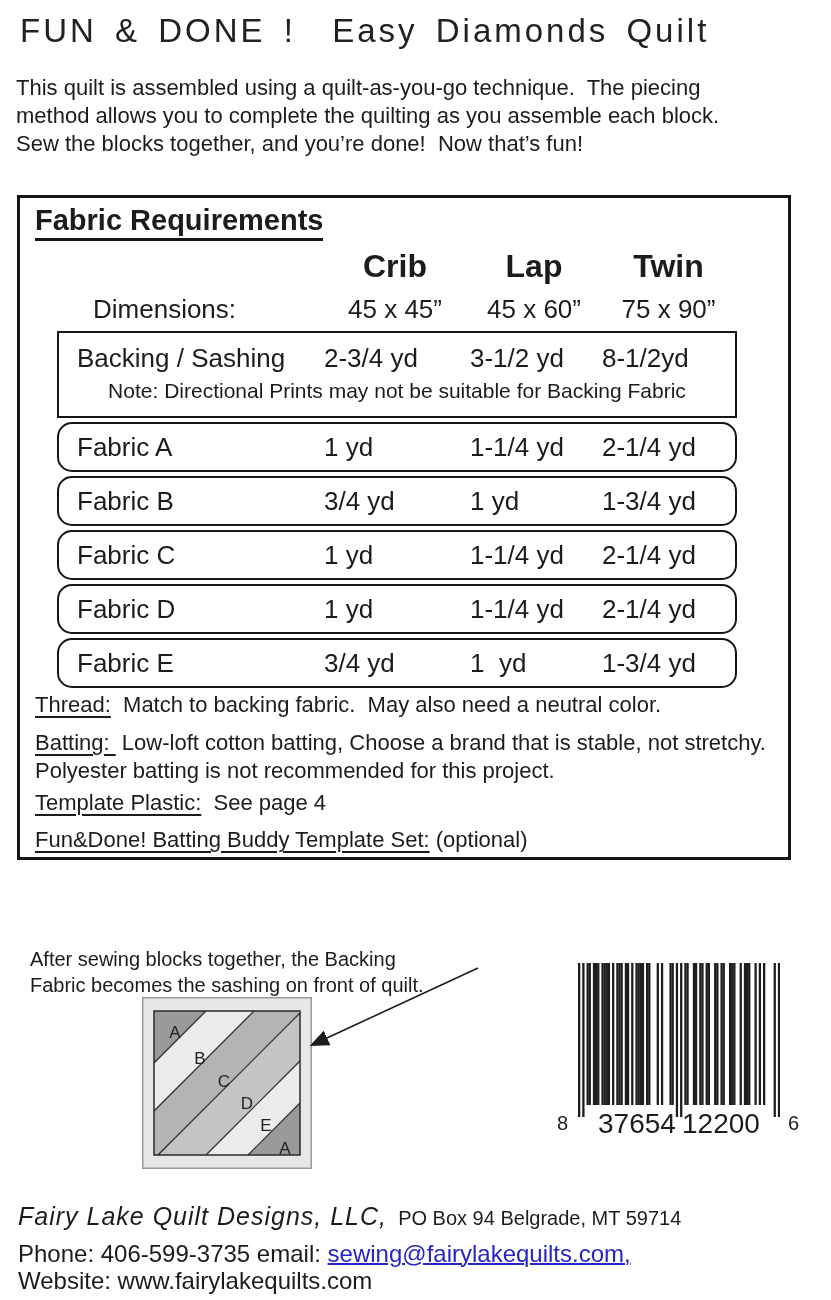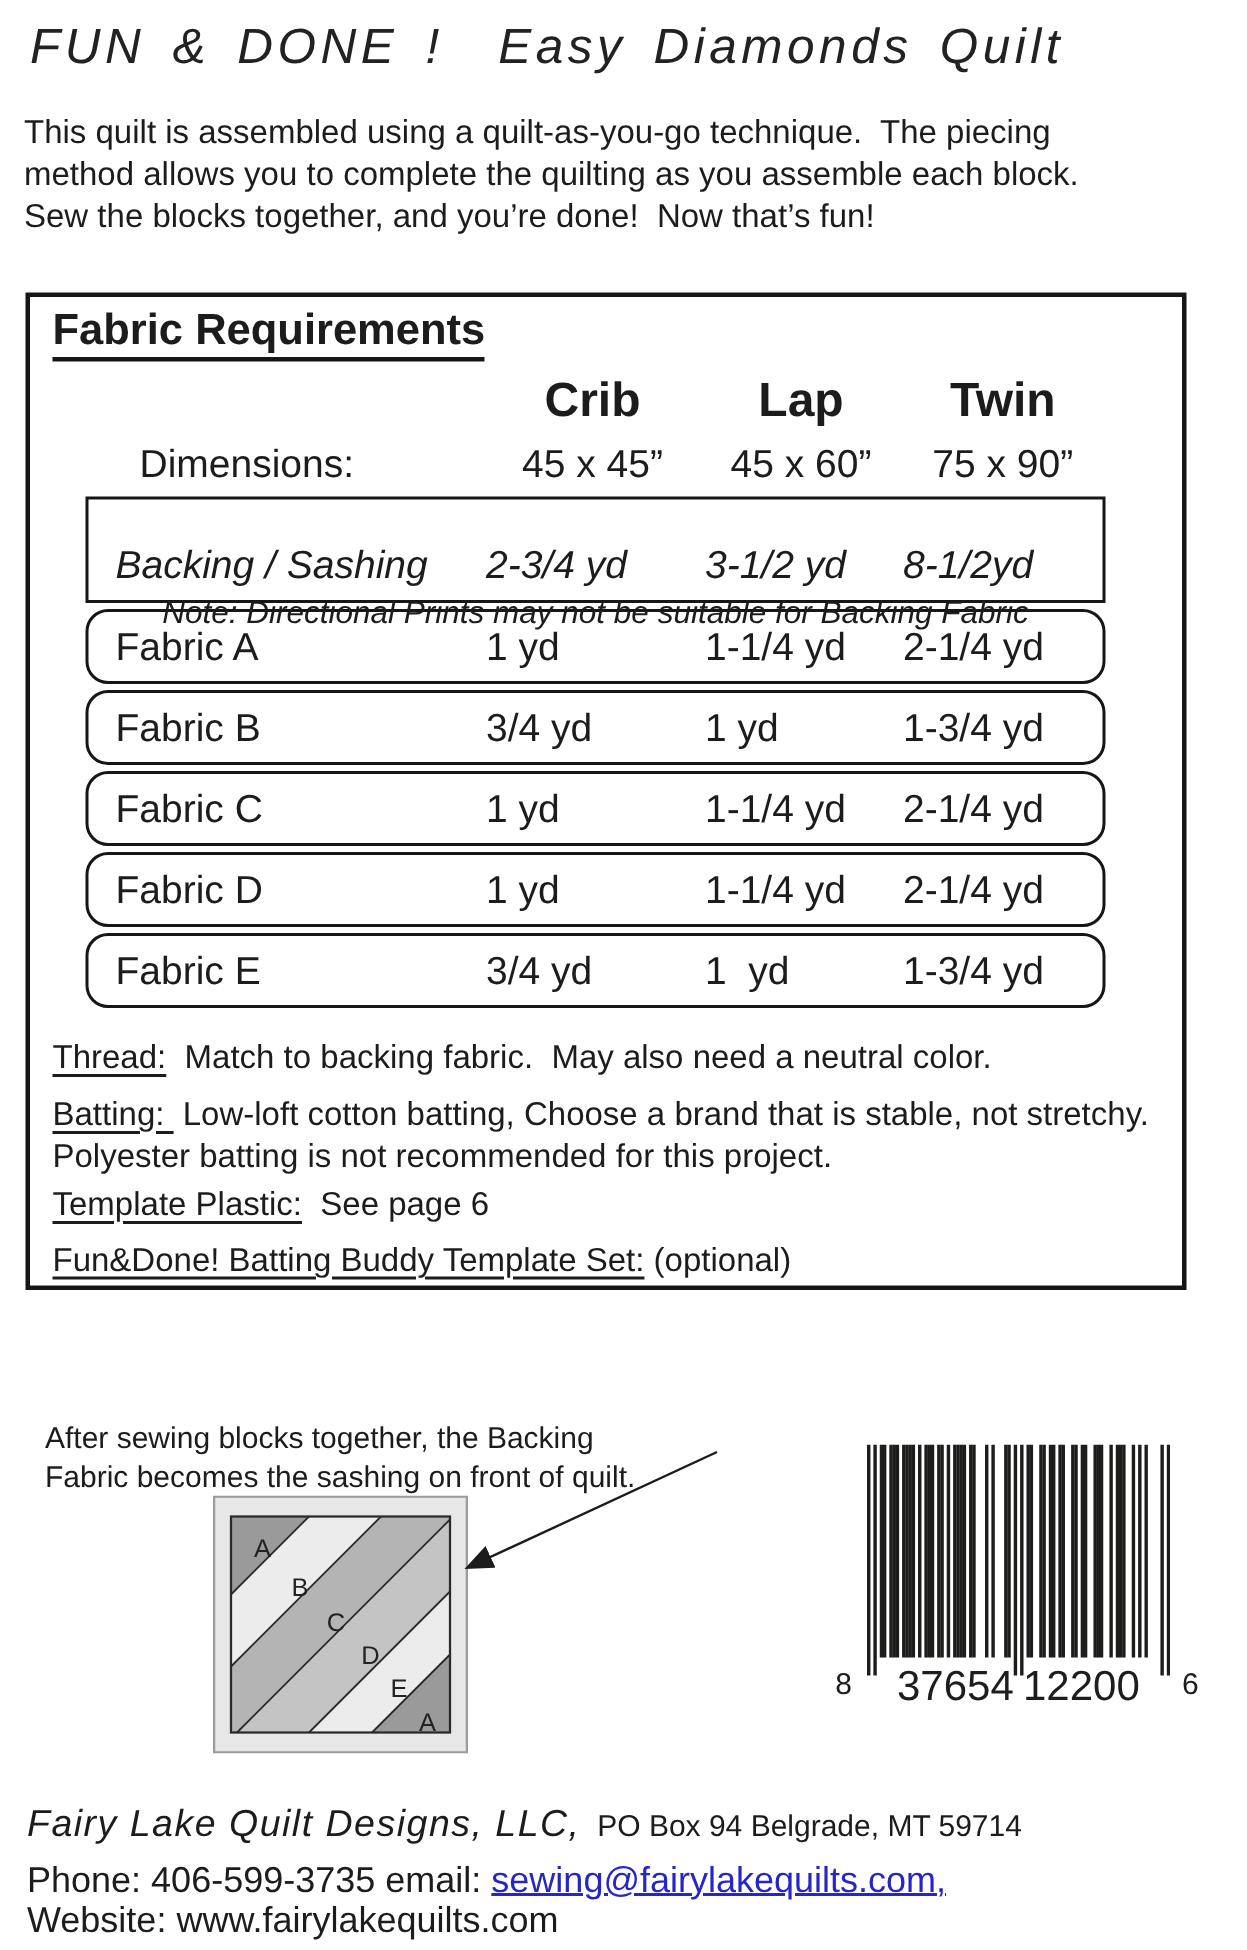"FUN & DONE ! Easy" .title { font-style: italic -> none }
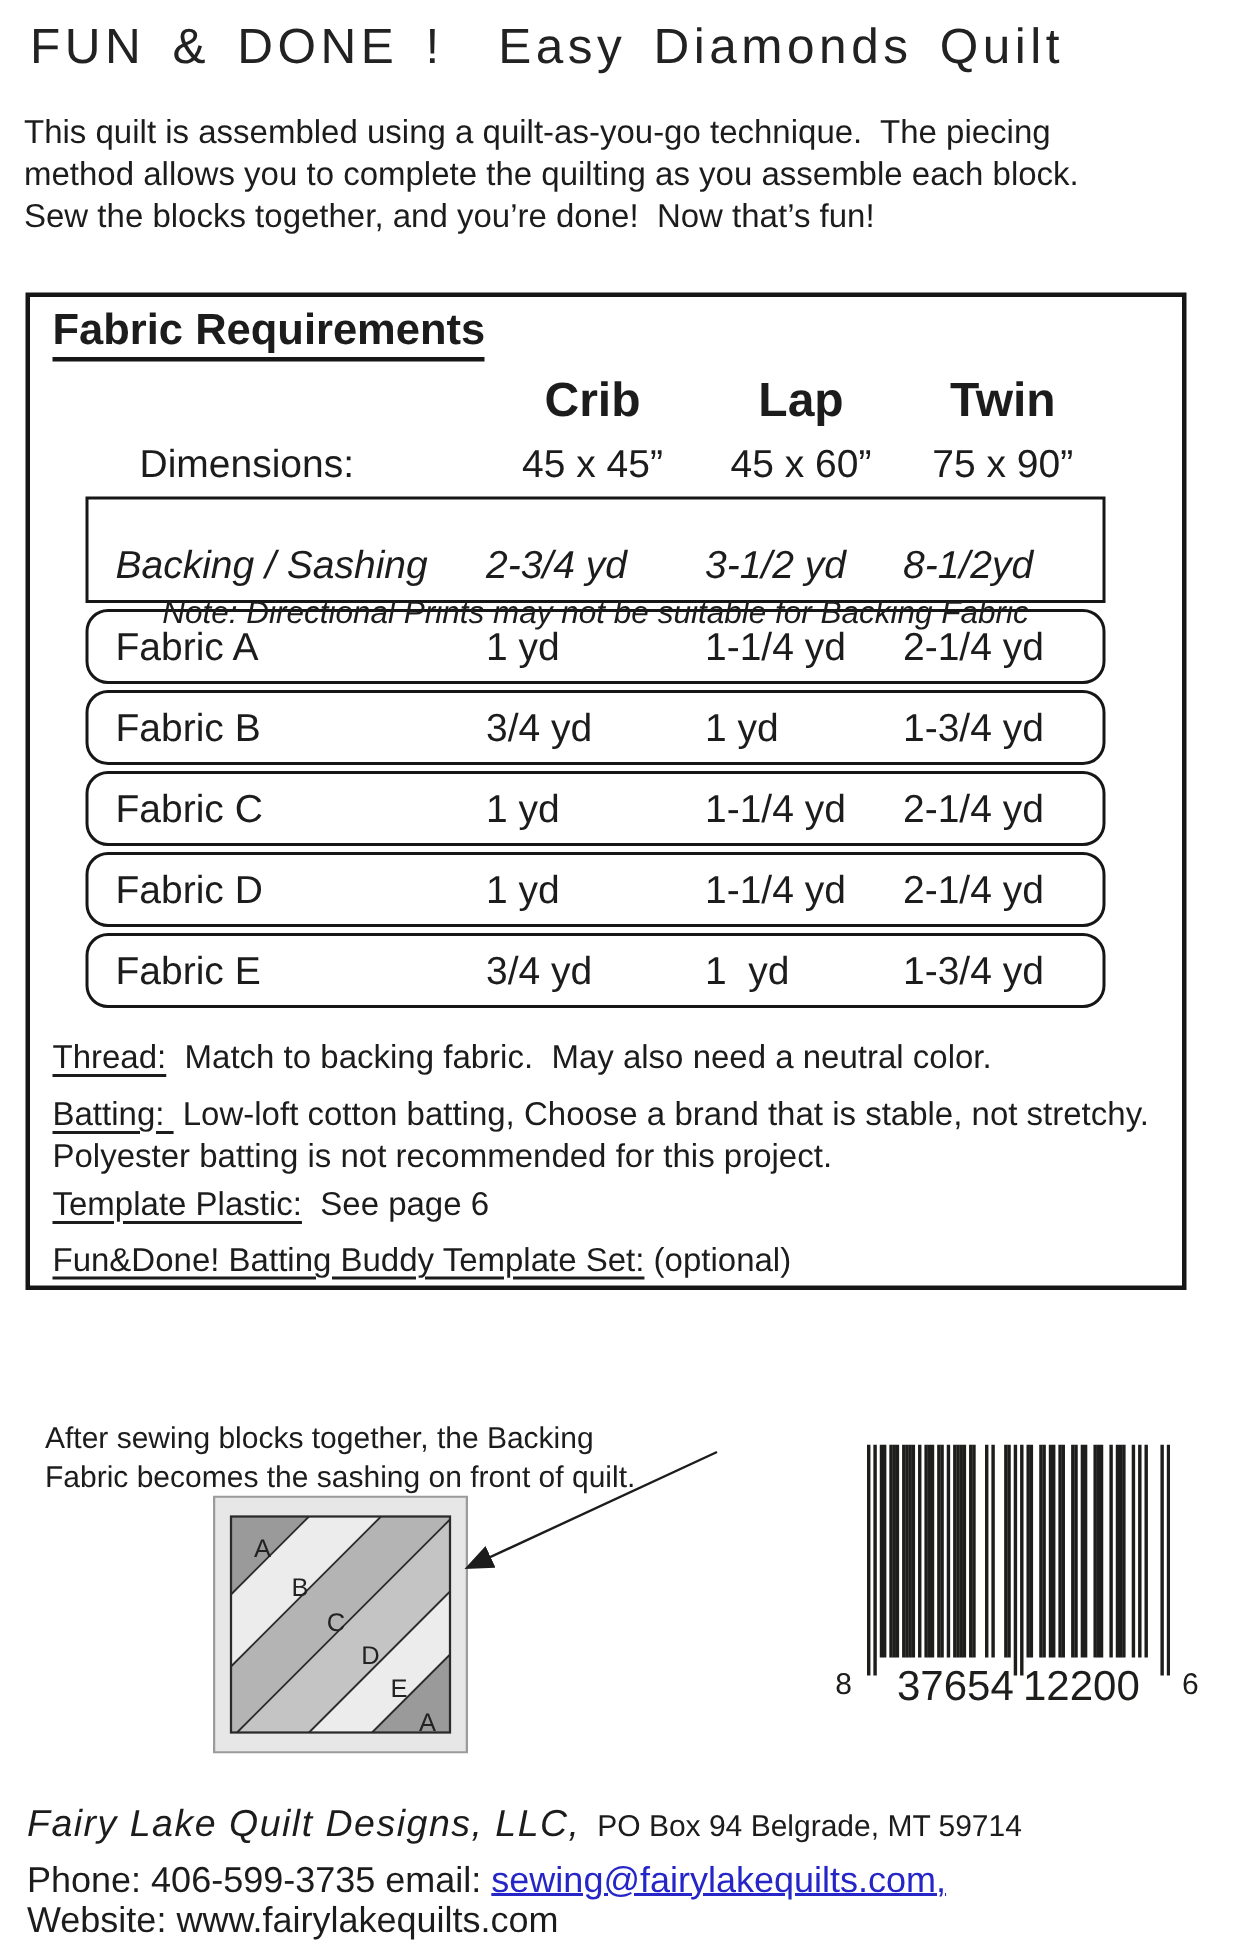"Backing / Sashing" .trow.tall { font-style: italic -> none; height: 71px -> 87px; padding-top: 20px -> 2px }
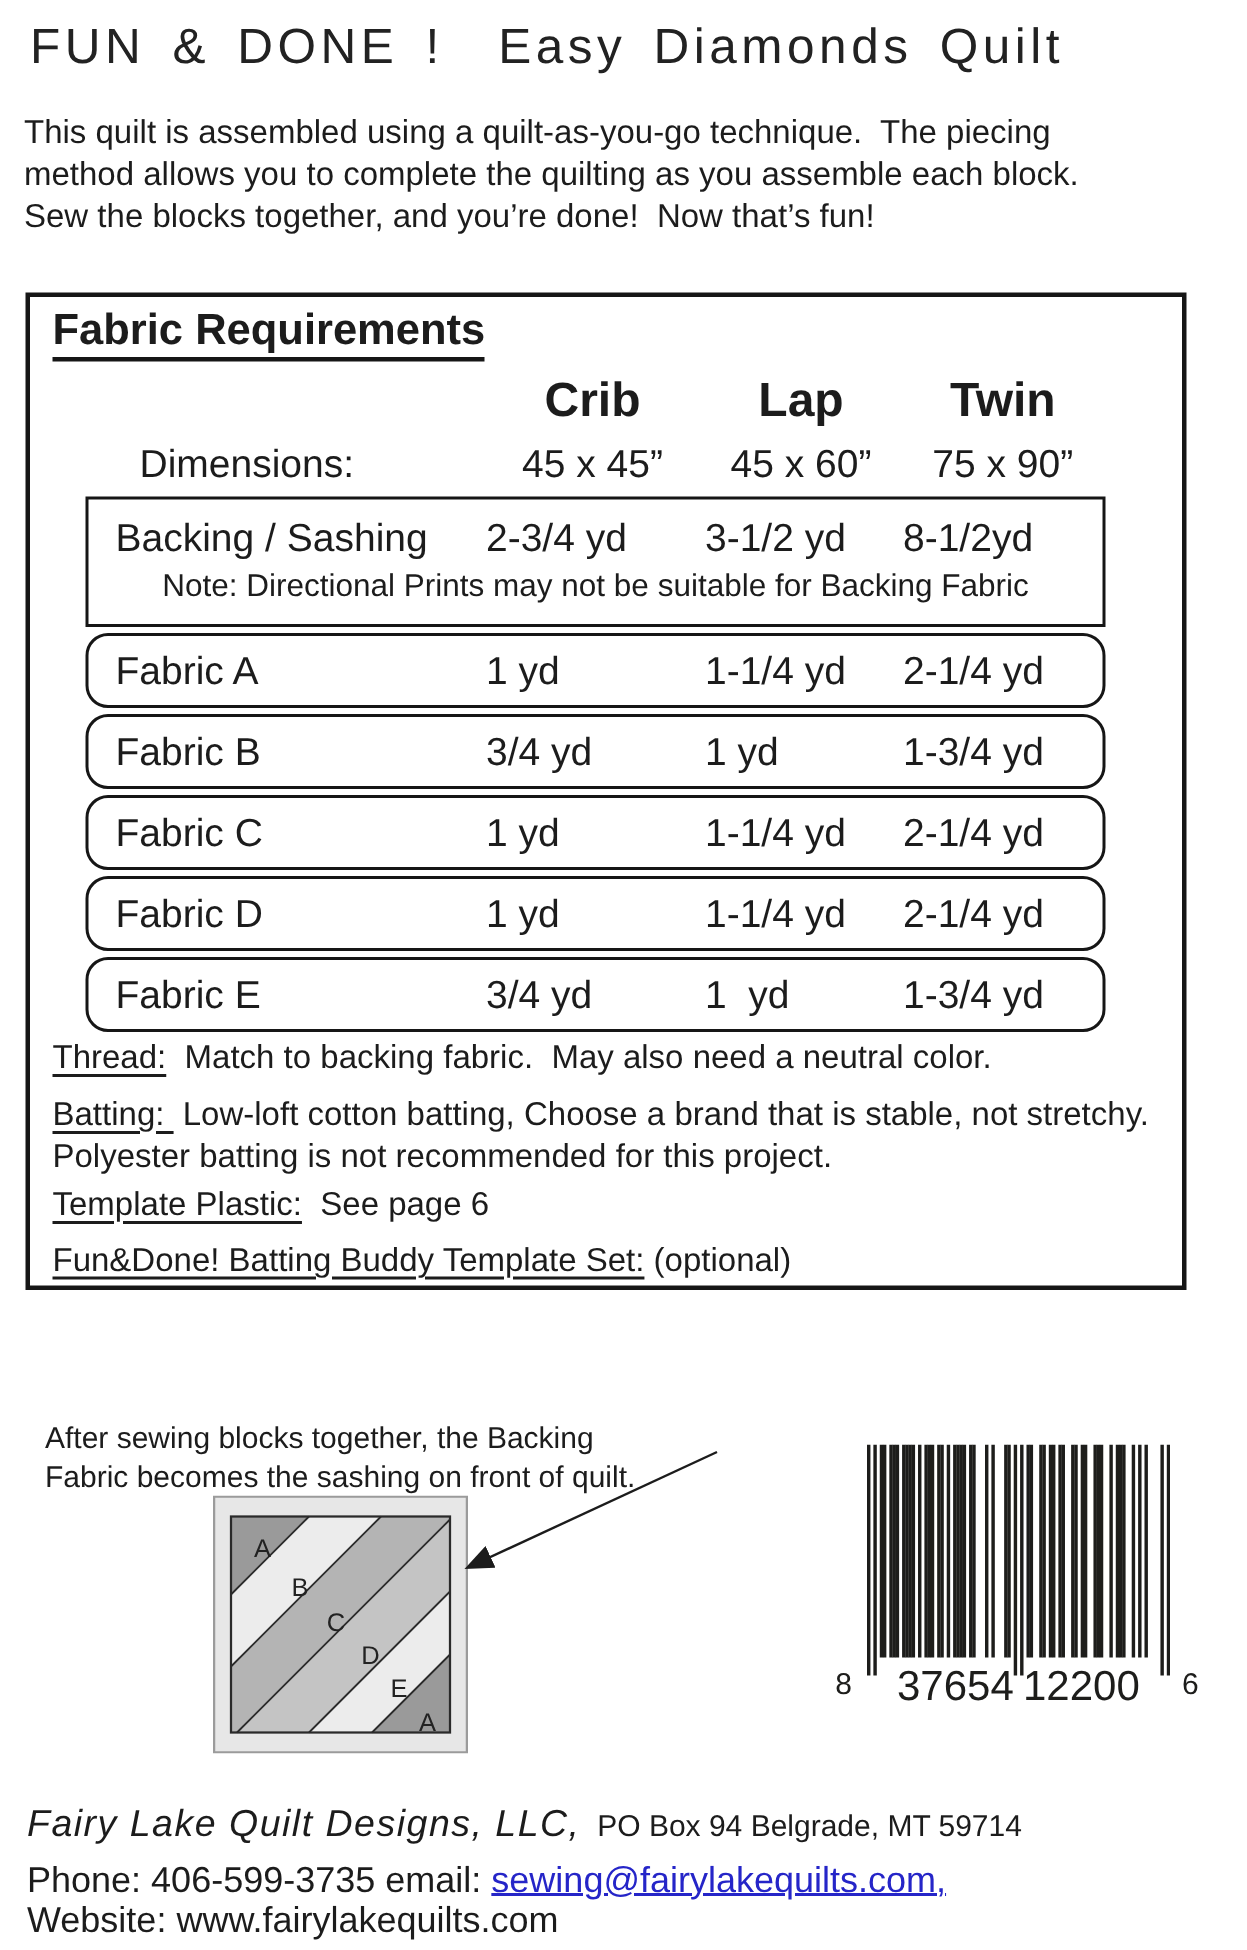"See page 6" span { text: 6 -> 4 }
